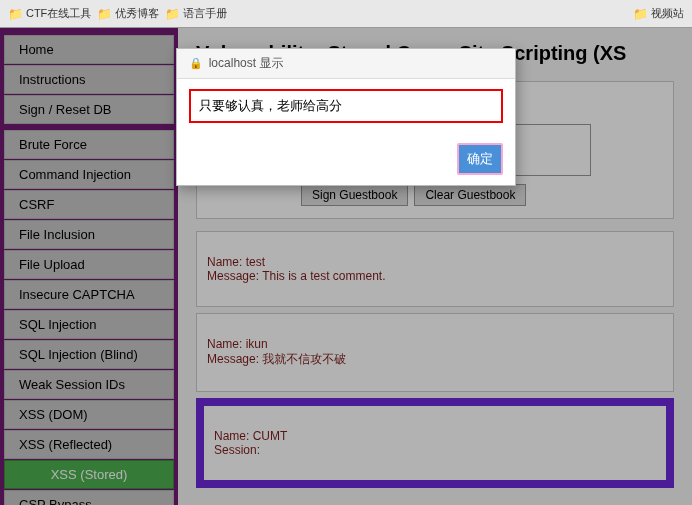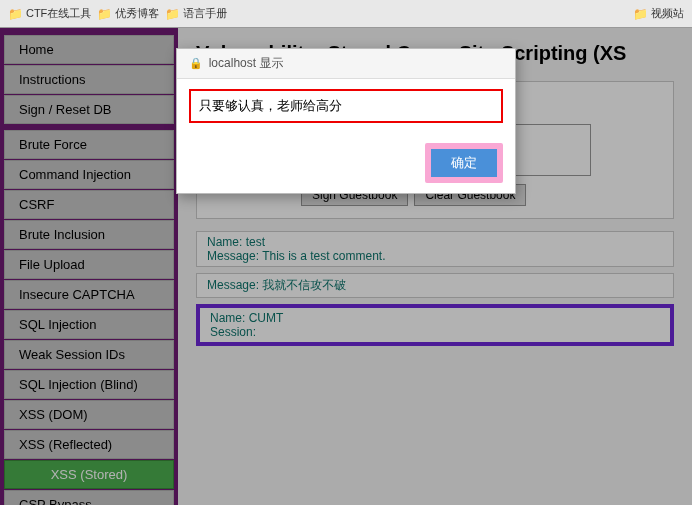"确定" .btn-confirm { border: 6px solid #f9a8d4 -> 2px solid #f9a8d4; padding: 5px 20px -> 5px 8px }
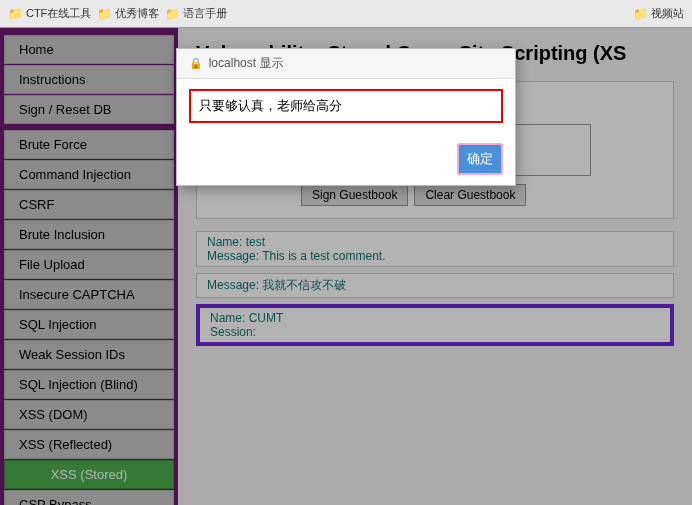"Brute Inclusion" span { text: Brute -> File }
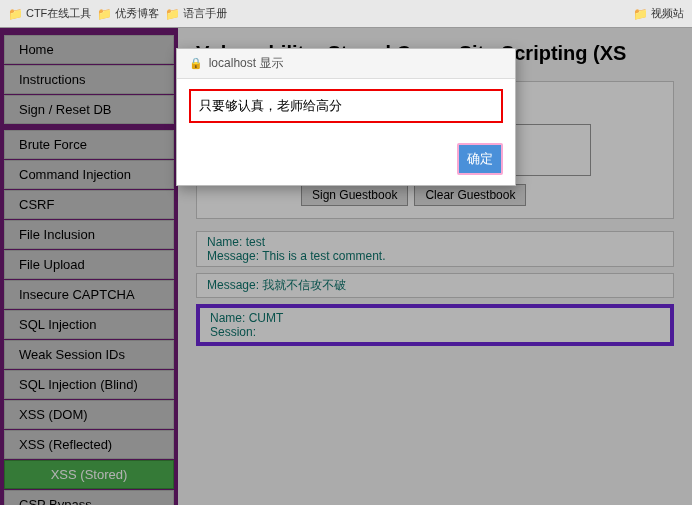"Name: test" .comment-entry { color: #0f766e -> #7f1d1d; padding: 3px 10px -> 23px 10px }
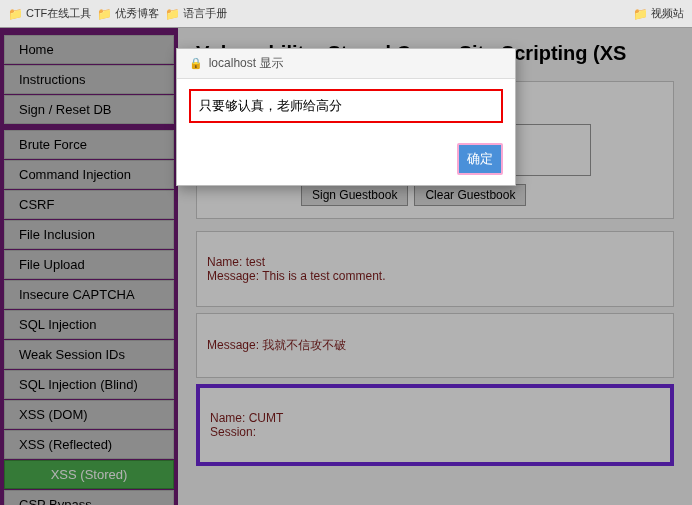"Name: ikun" div { html: none -> <div>Name: ikun</div> }
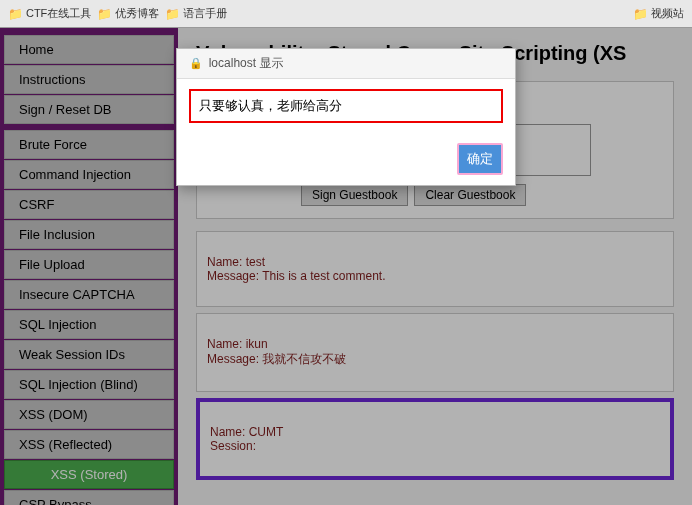"Weak Session IDs" div.sidebar-item { order: before "SQL Injection (Blind)" -> after "SQL Injection (Blind)" }
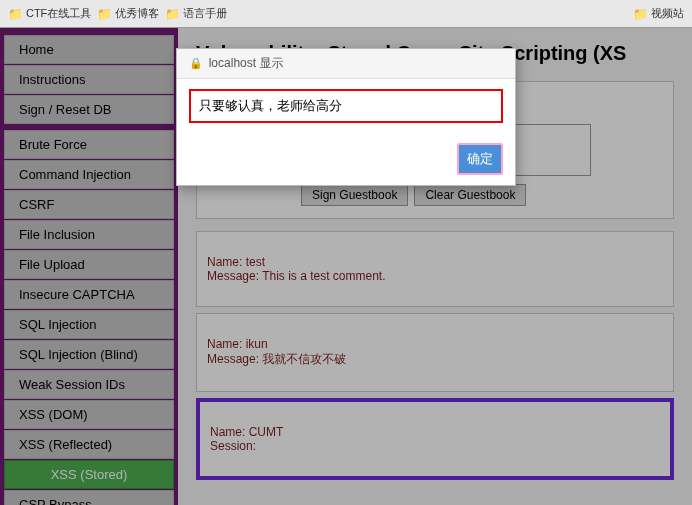"Name: CUMT" .comment-entry.highlighted { border: 4px solid #6d28d9 -> 8px solid #6d28d9 }
